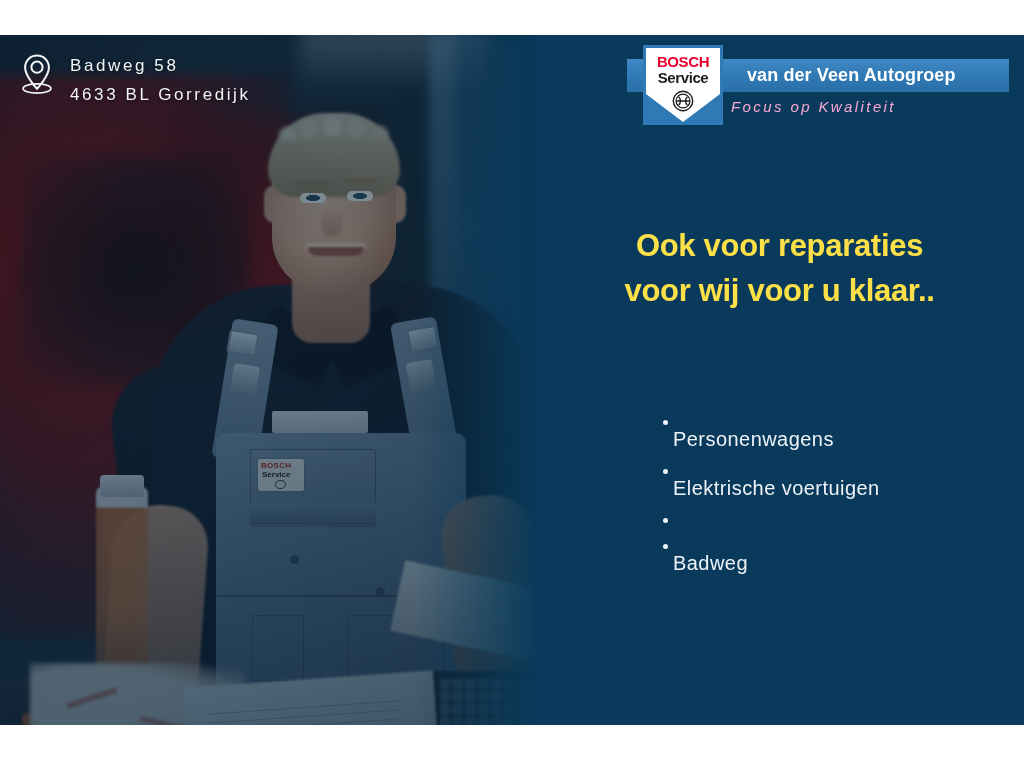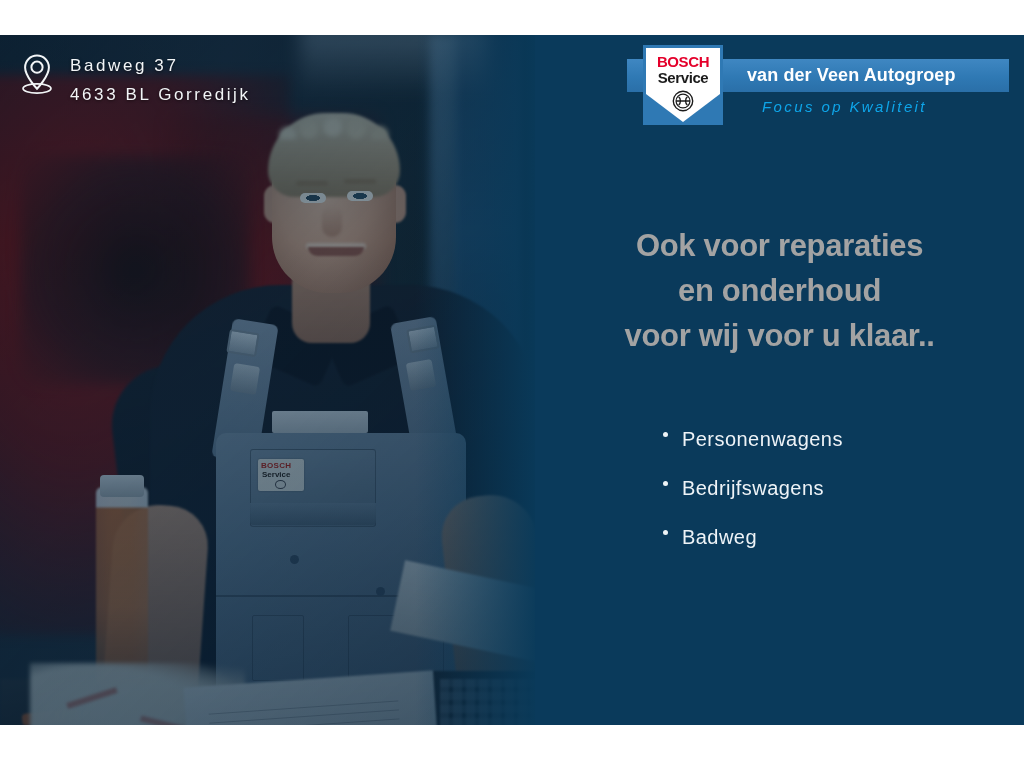"Badweg 37" div { text: 37 -> 58 }
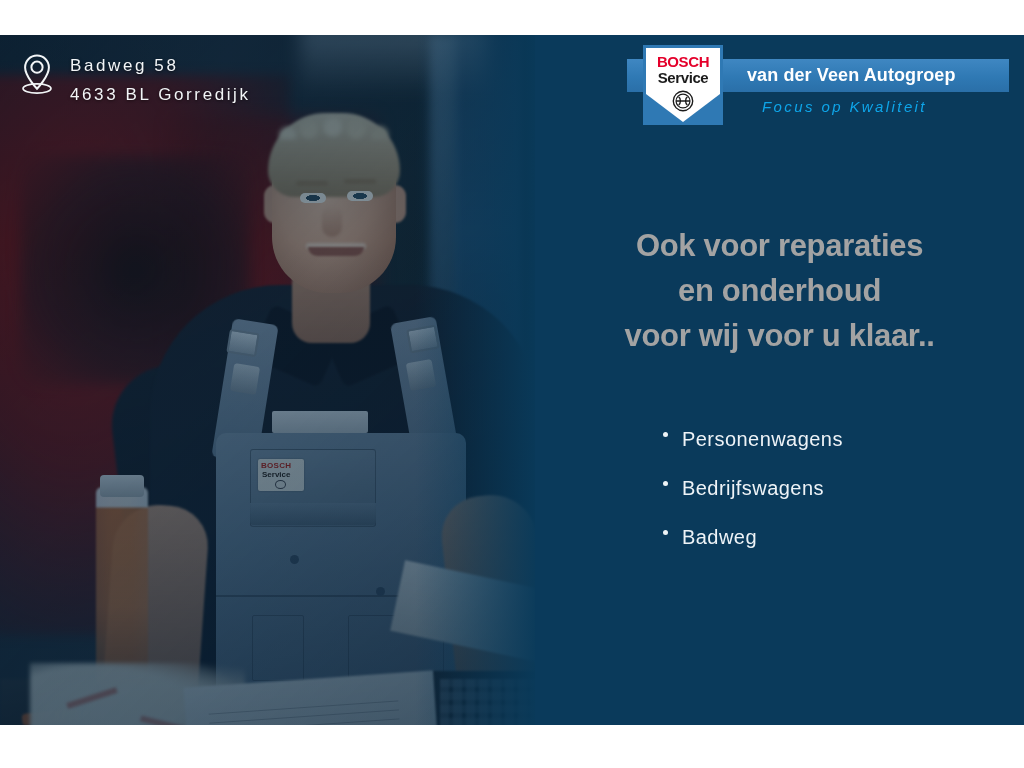"Focus op Kwaliteit" #tagline { color: #0ea5e9 -> #f9a8d4; margin-left: 31px -> none }
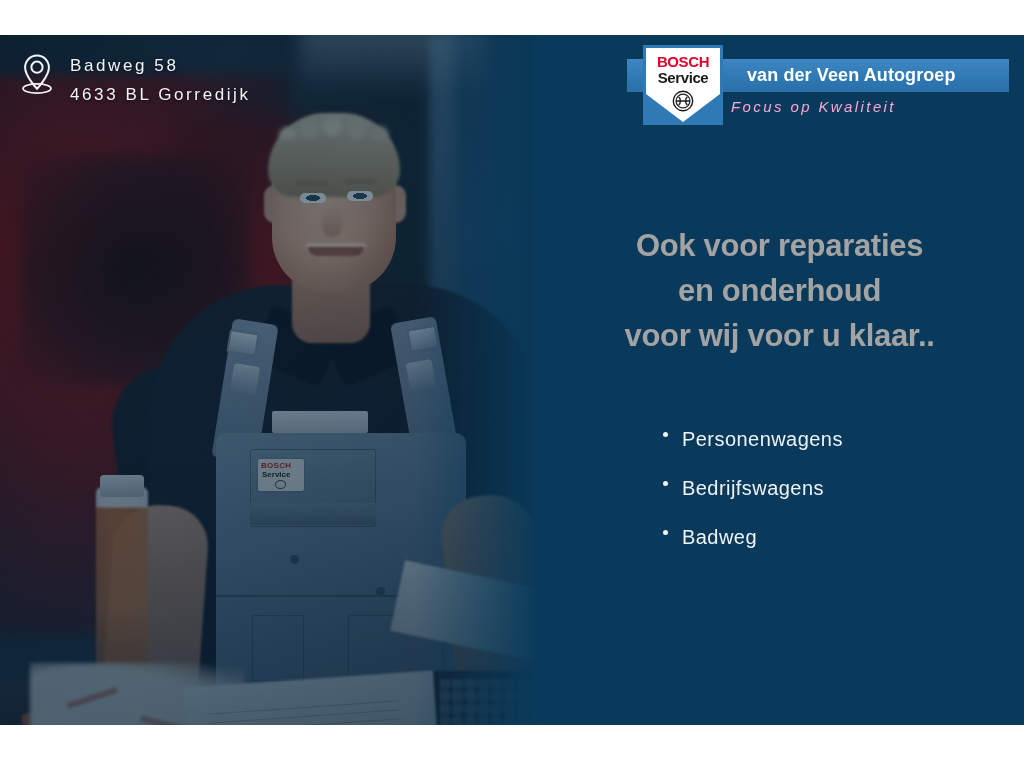"Ook voor reparaties" #headline { color: #a3a3a3 -> #fde047 }
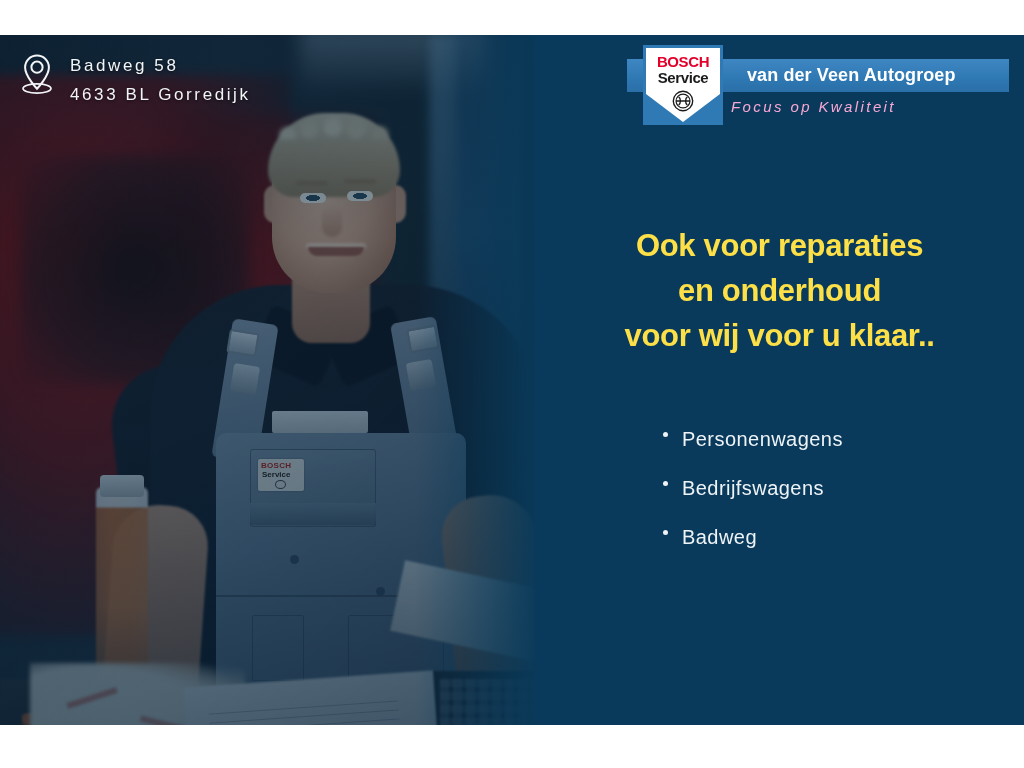"en onderhoud" div { html: <div>en onderhoud</div> -> none }
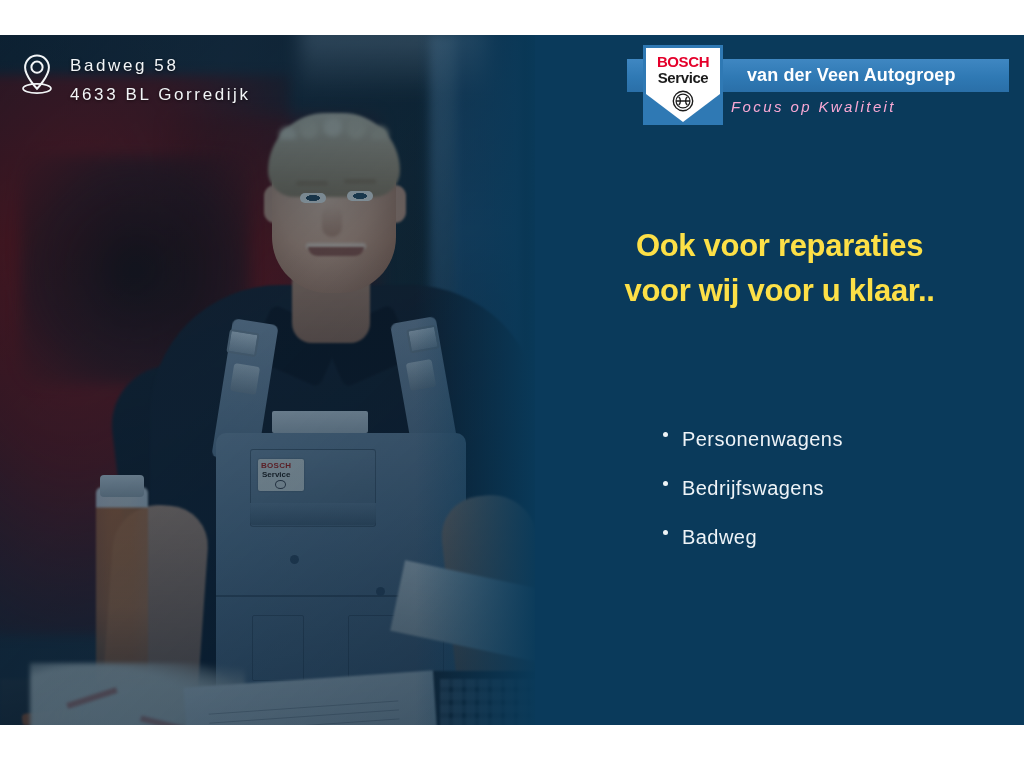"Personenwagens" #bullets li { align-items: center -> flex-start; gap: 14px -> 5px }
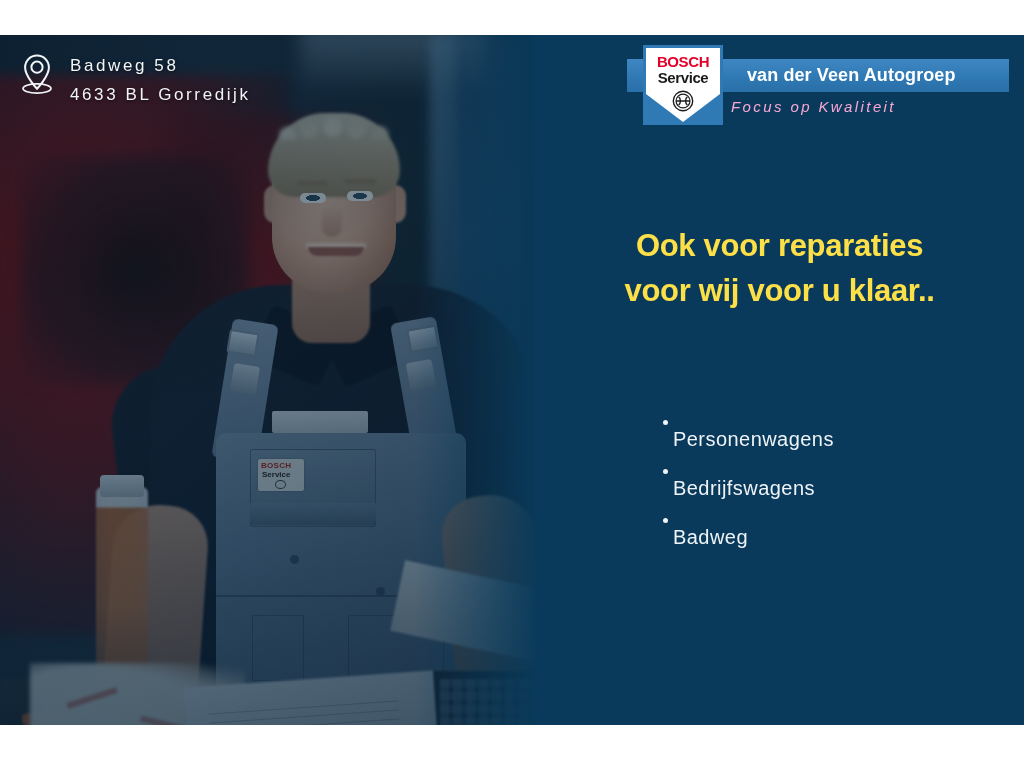"Elektrische voertuigen" li { html: none -> <li> <span></span> <span>Elektrische voertuigen</span> </li> }
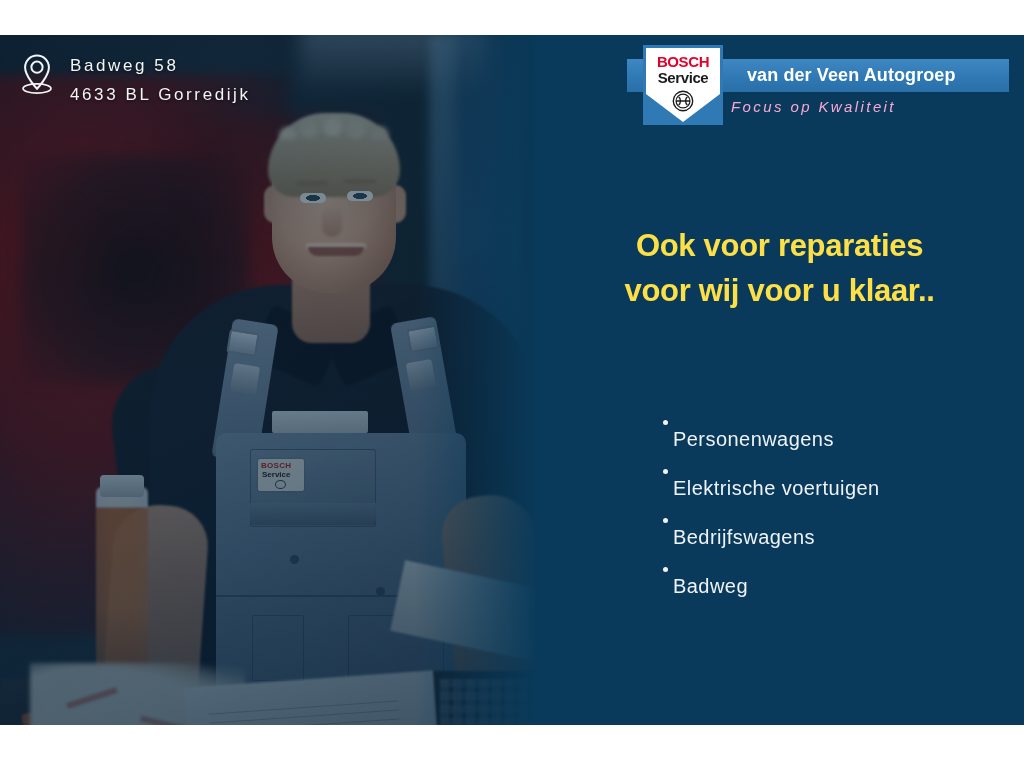"Bedrijfswagens" span { html: <span>Bedrijfswagens</span> -> none }
